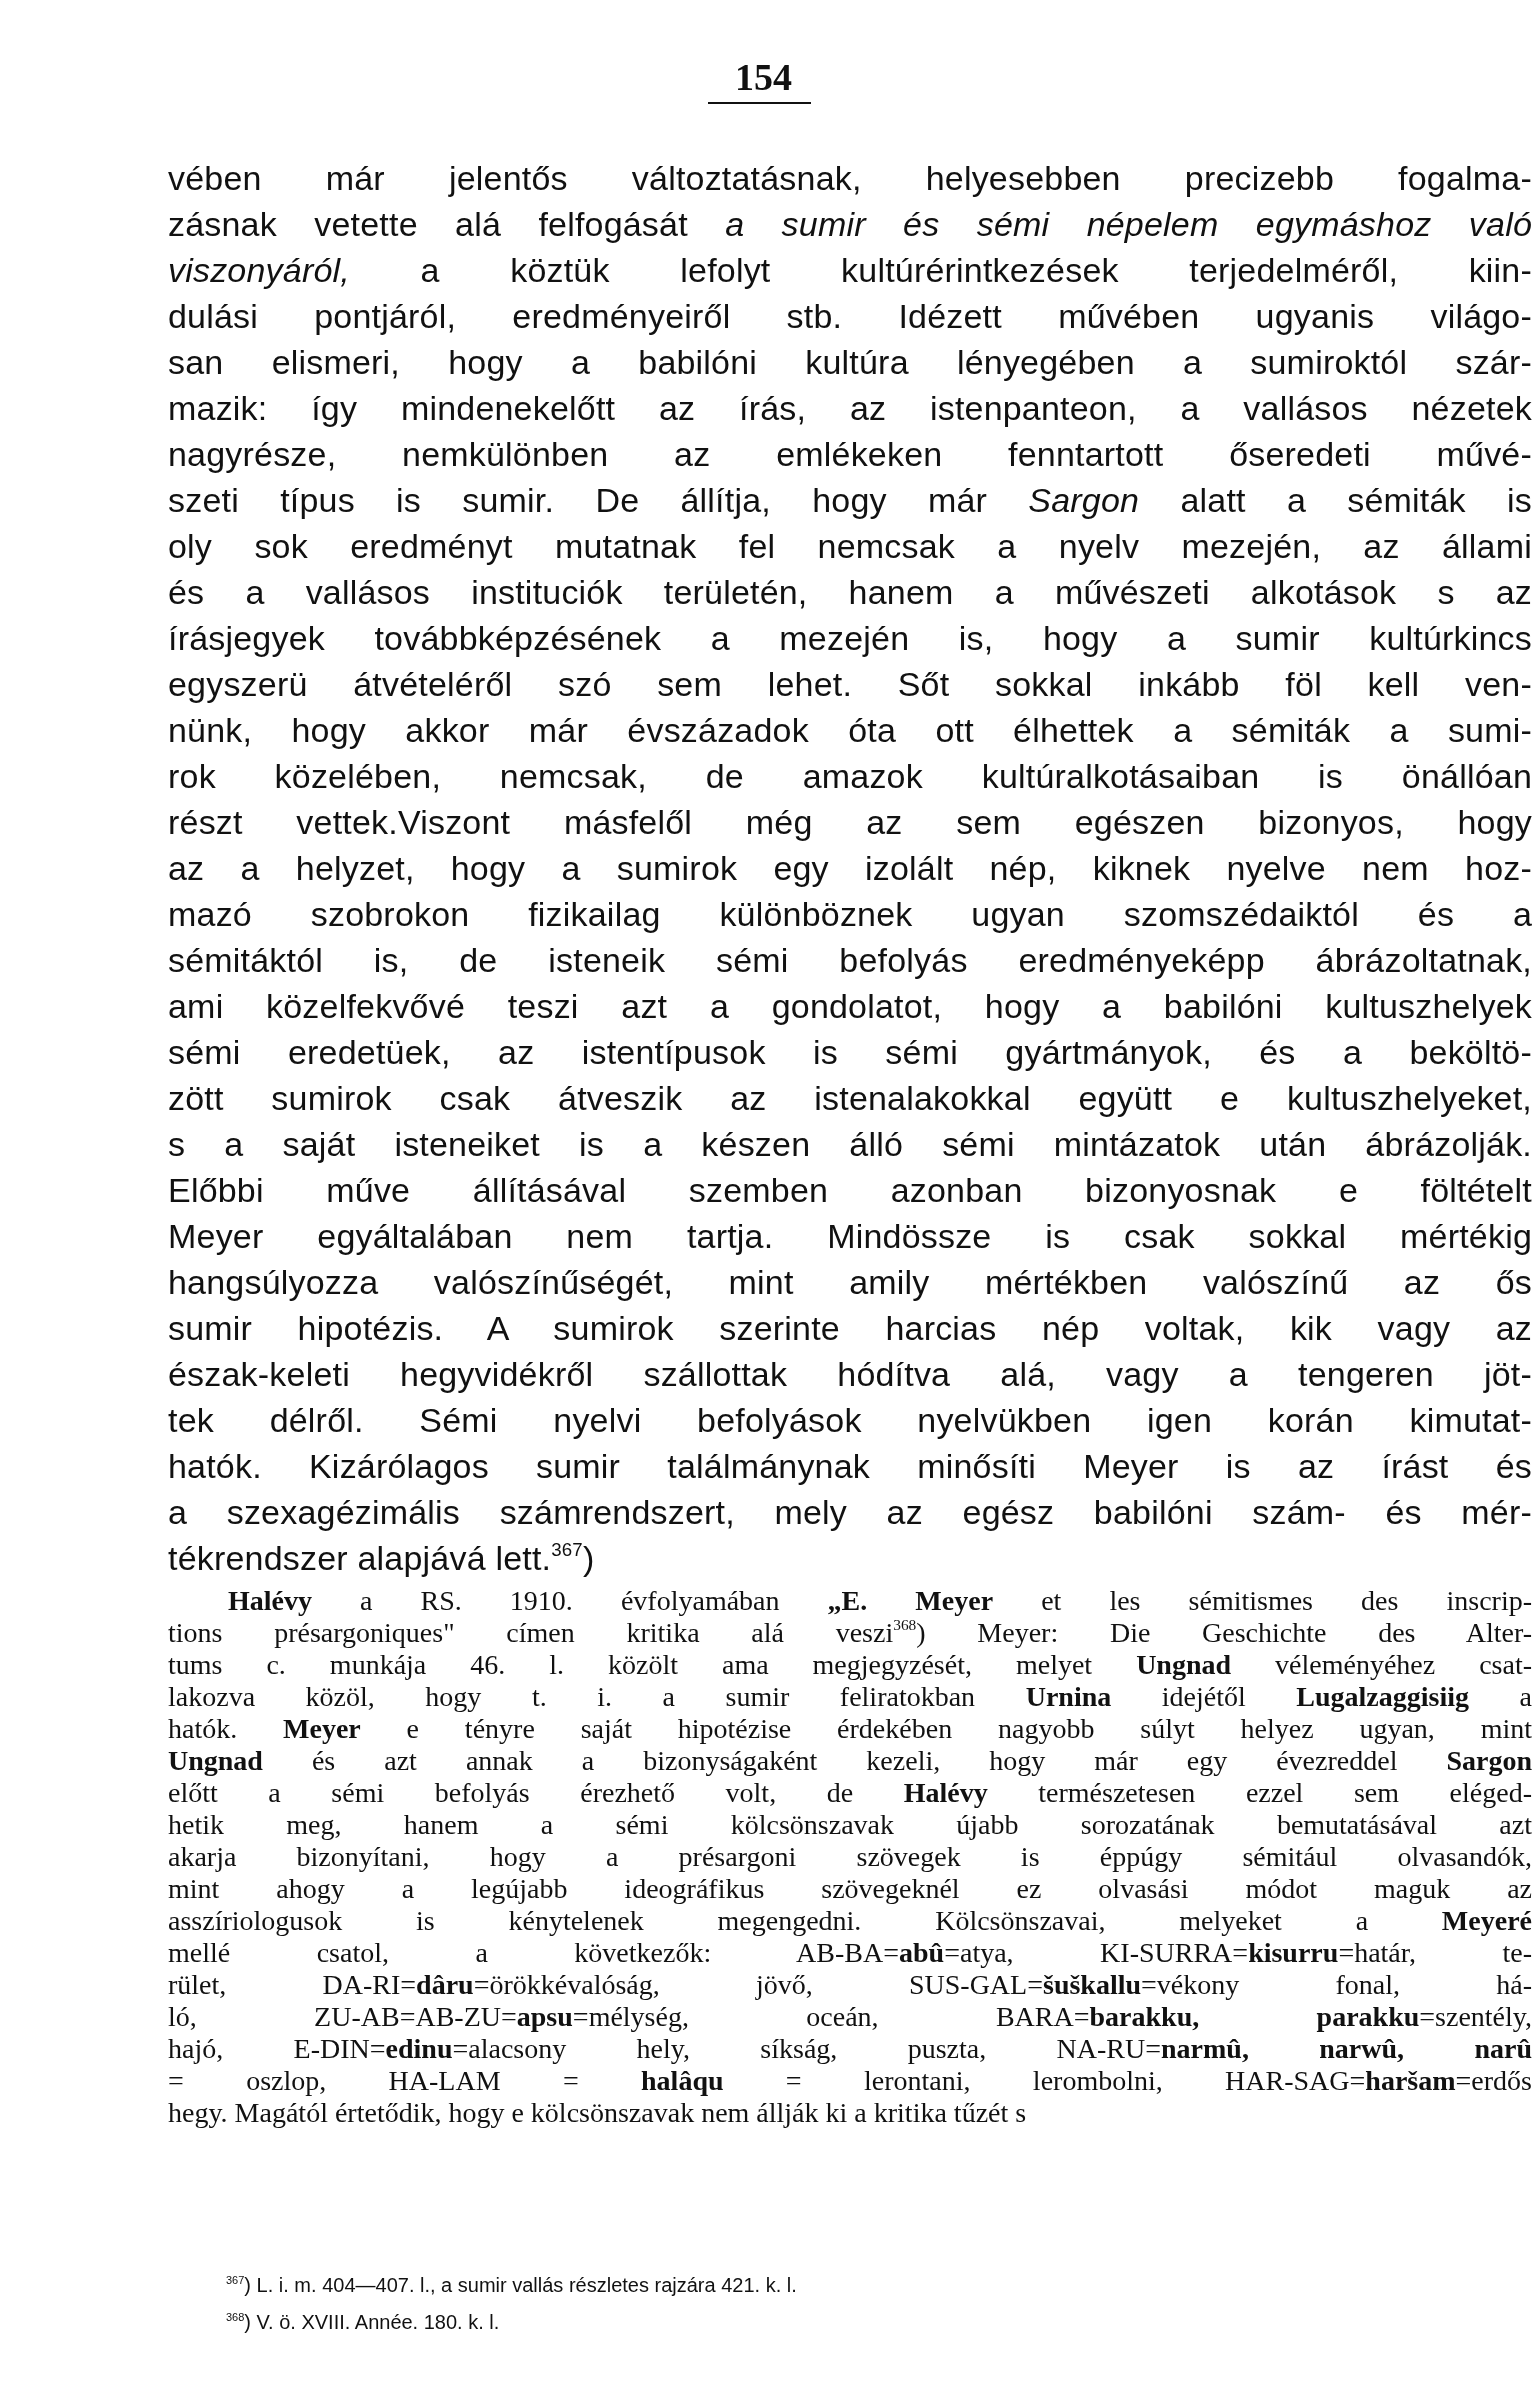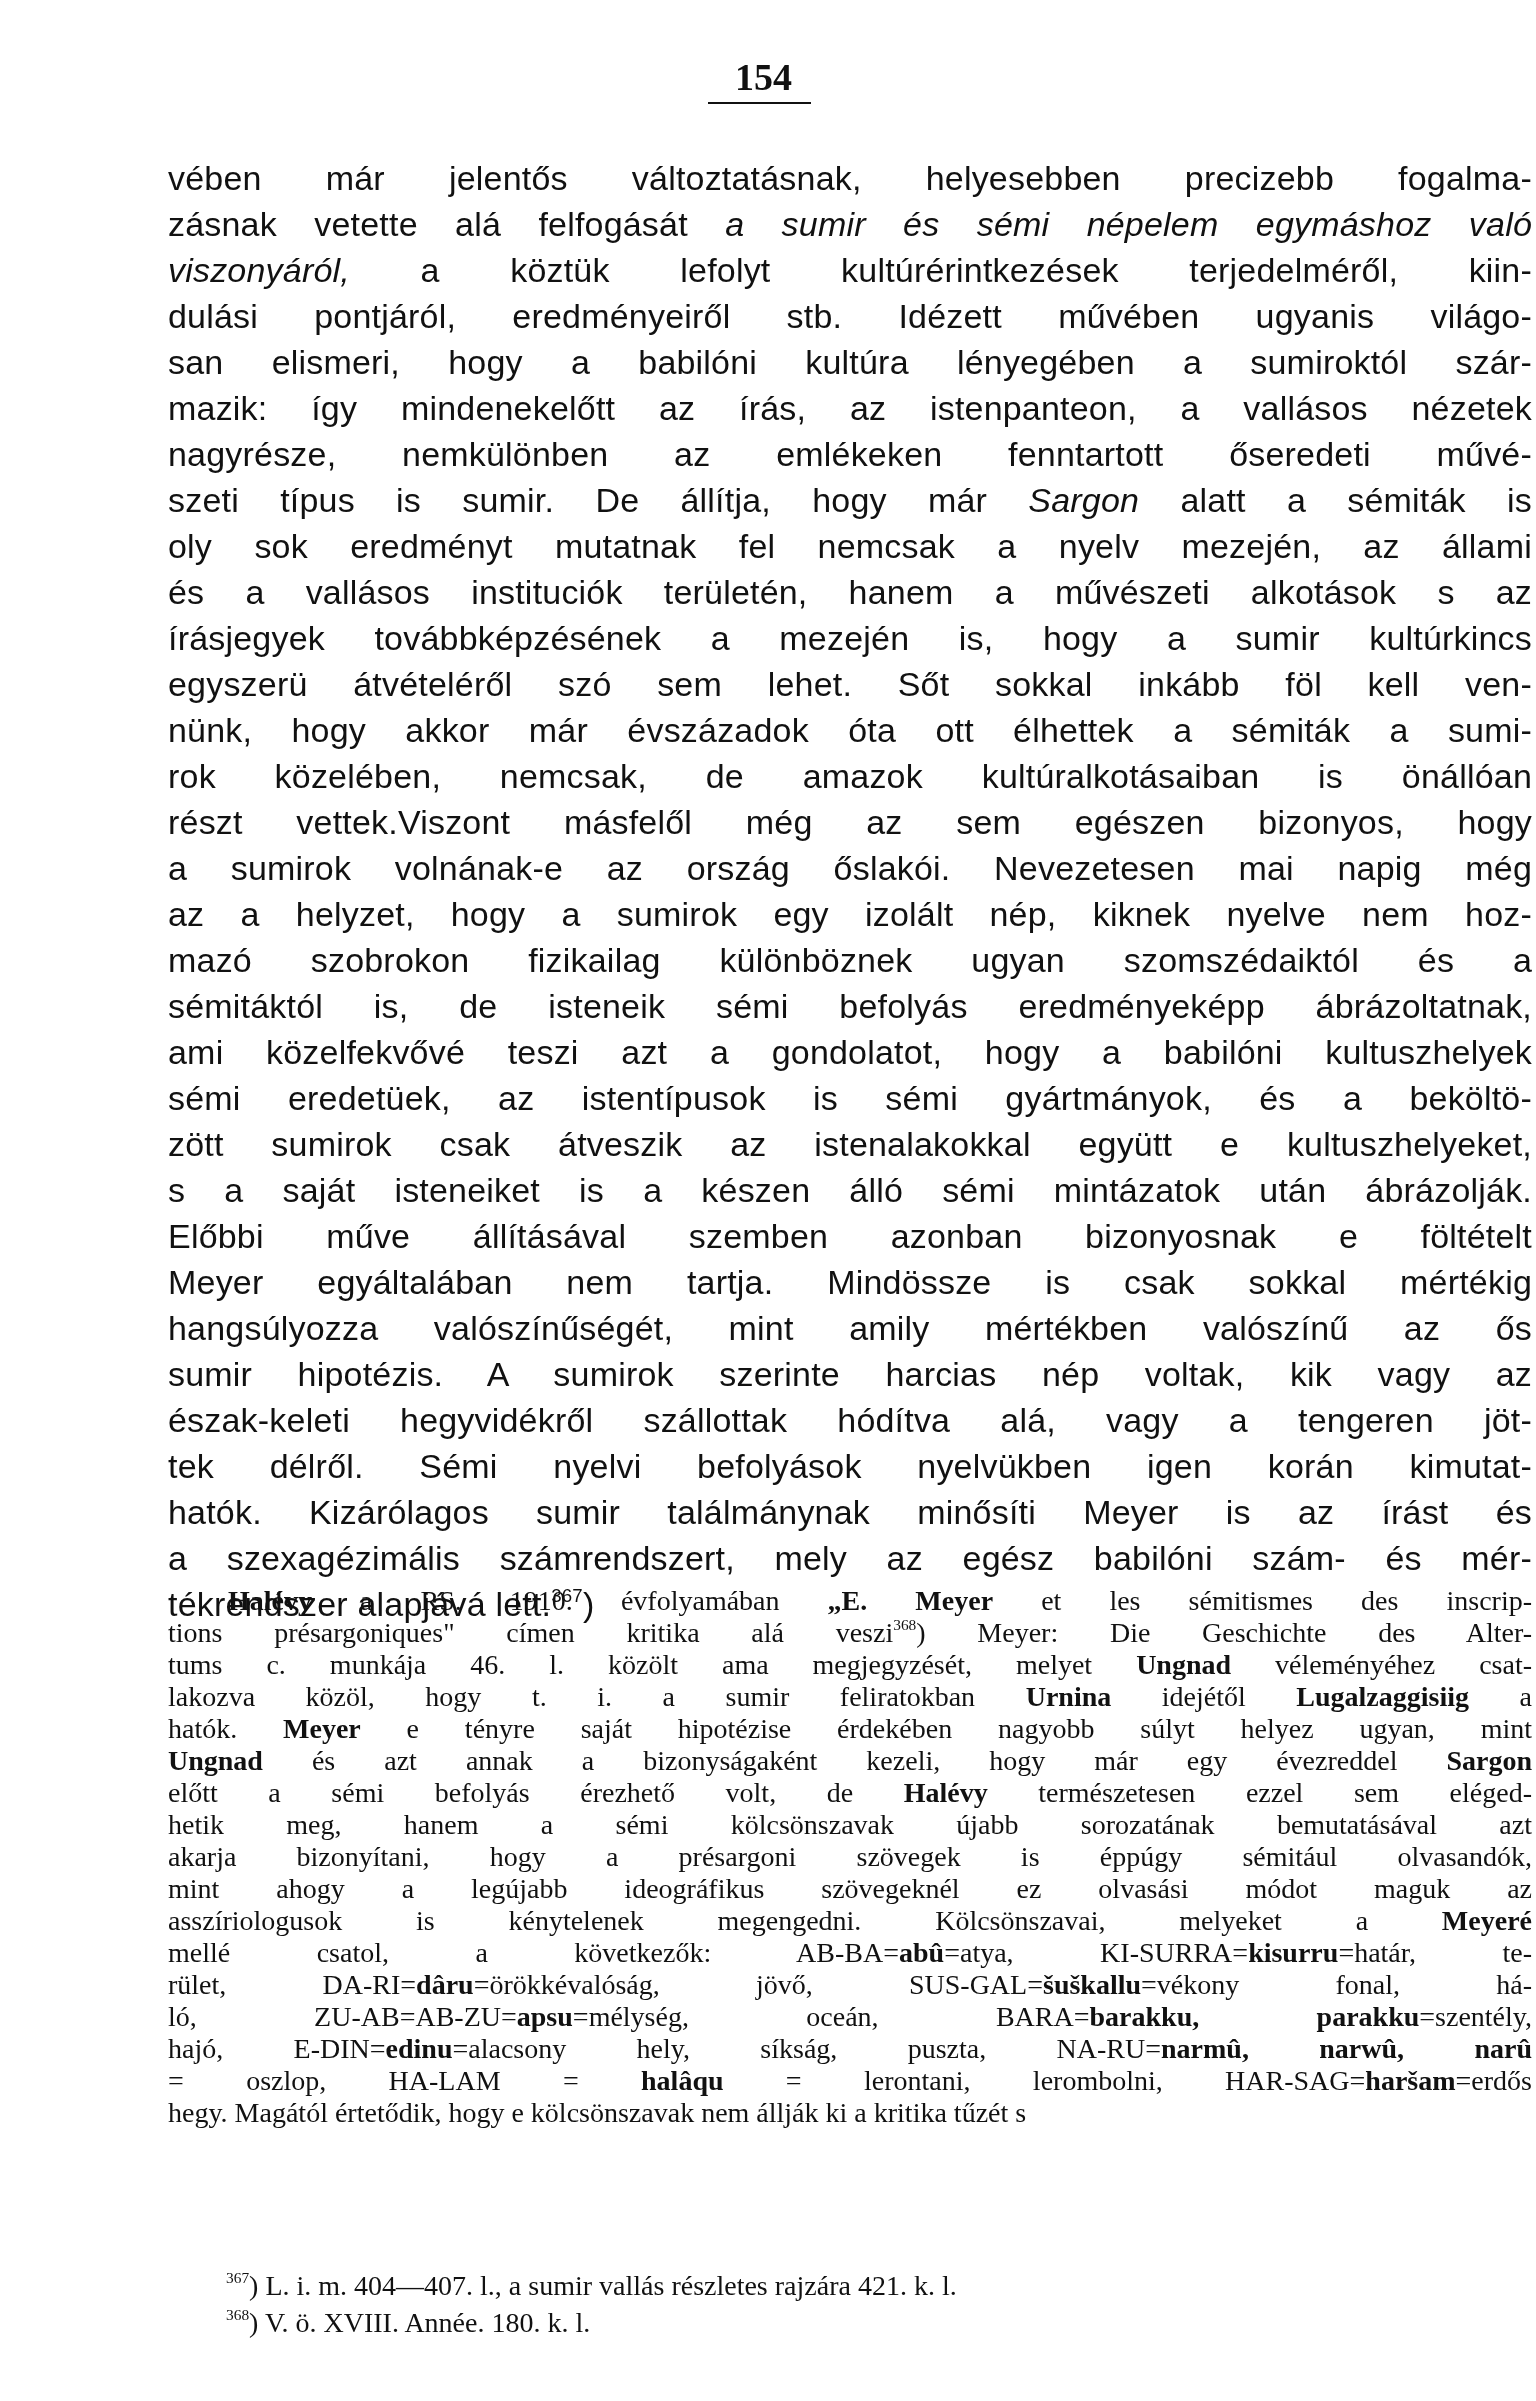"a sumirok volnának-e az ország" span.line { html: <span>a sumirok volnának-e az ország őslakói. Nevezetesen mai napig még</span> -> none }
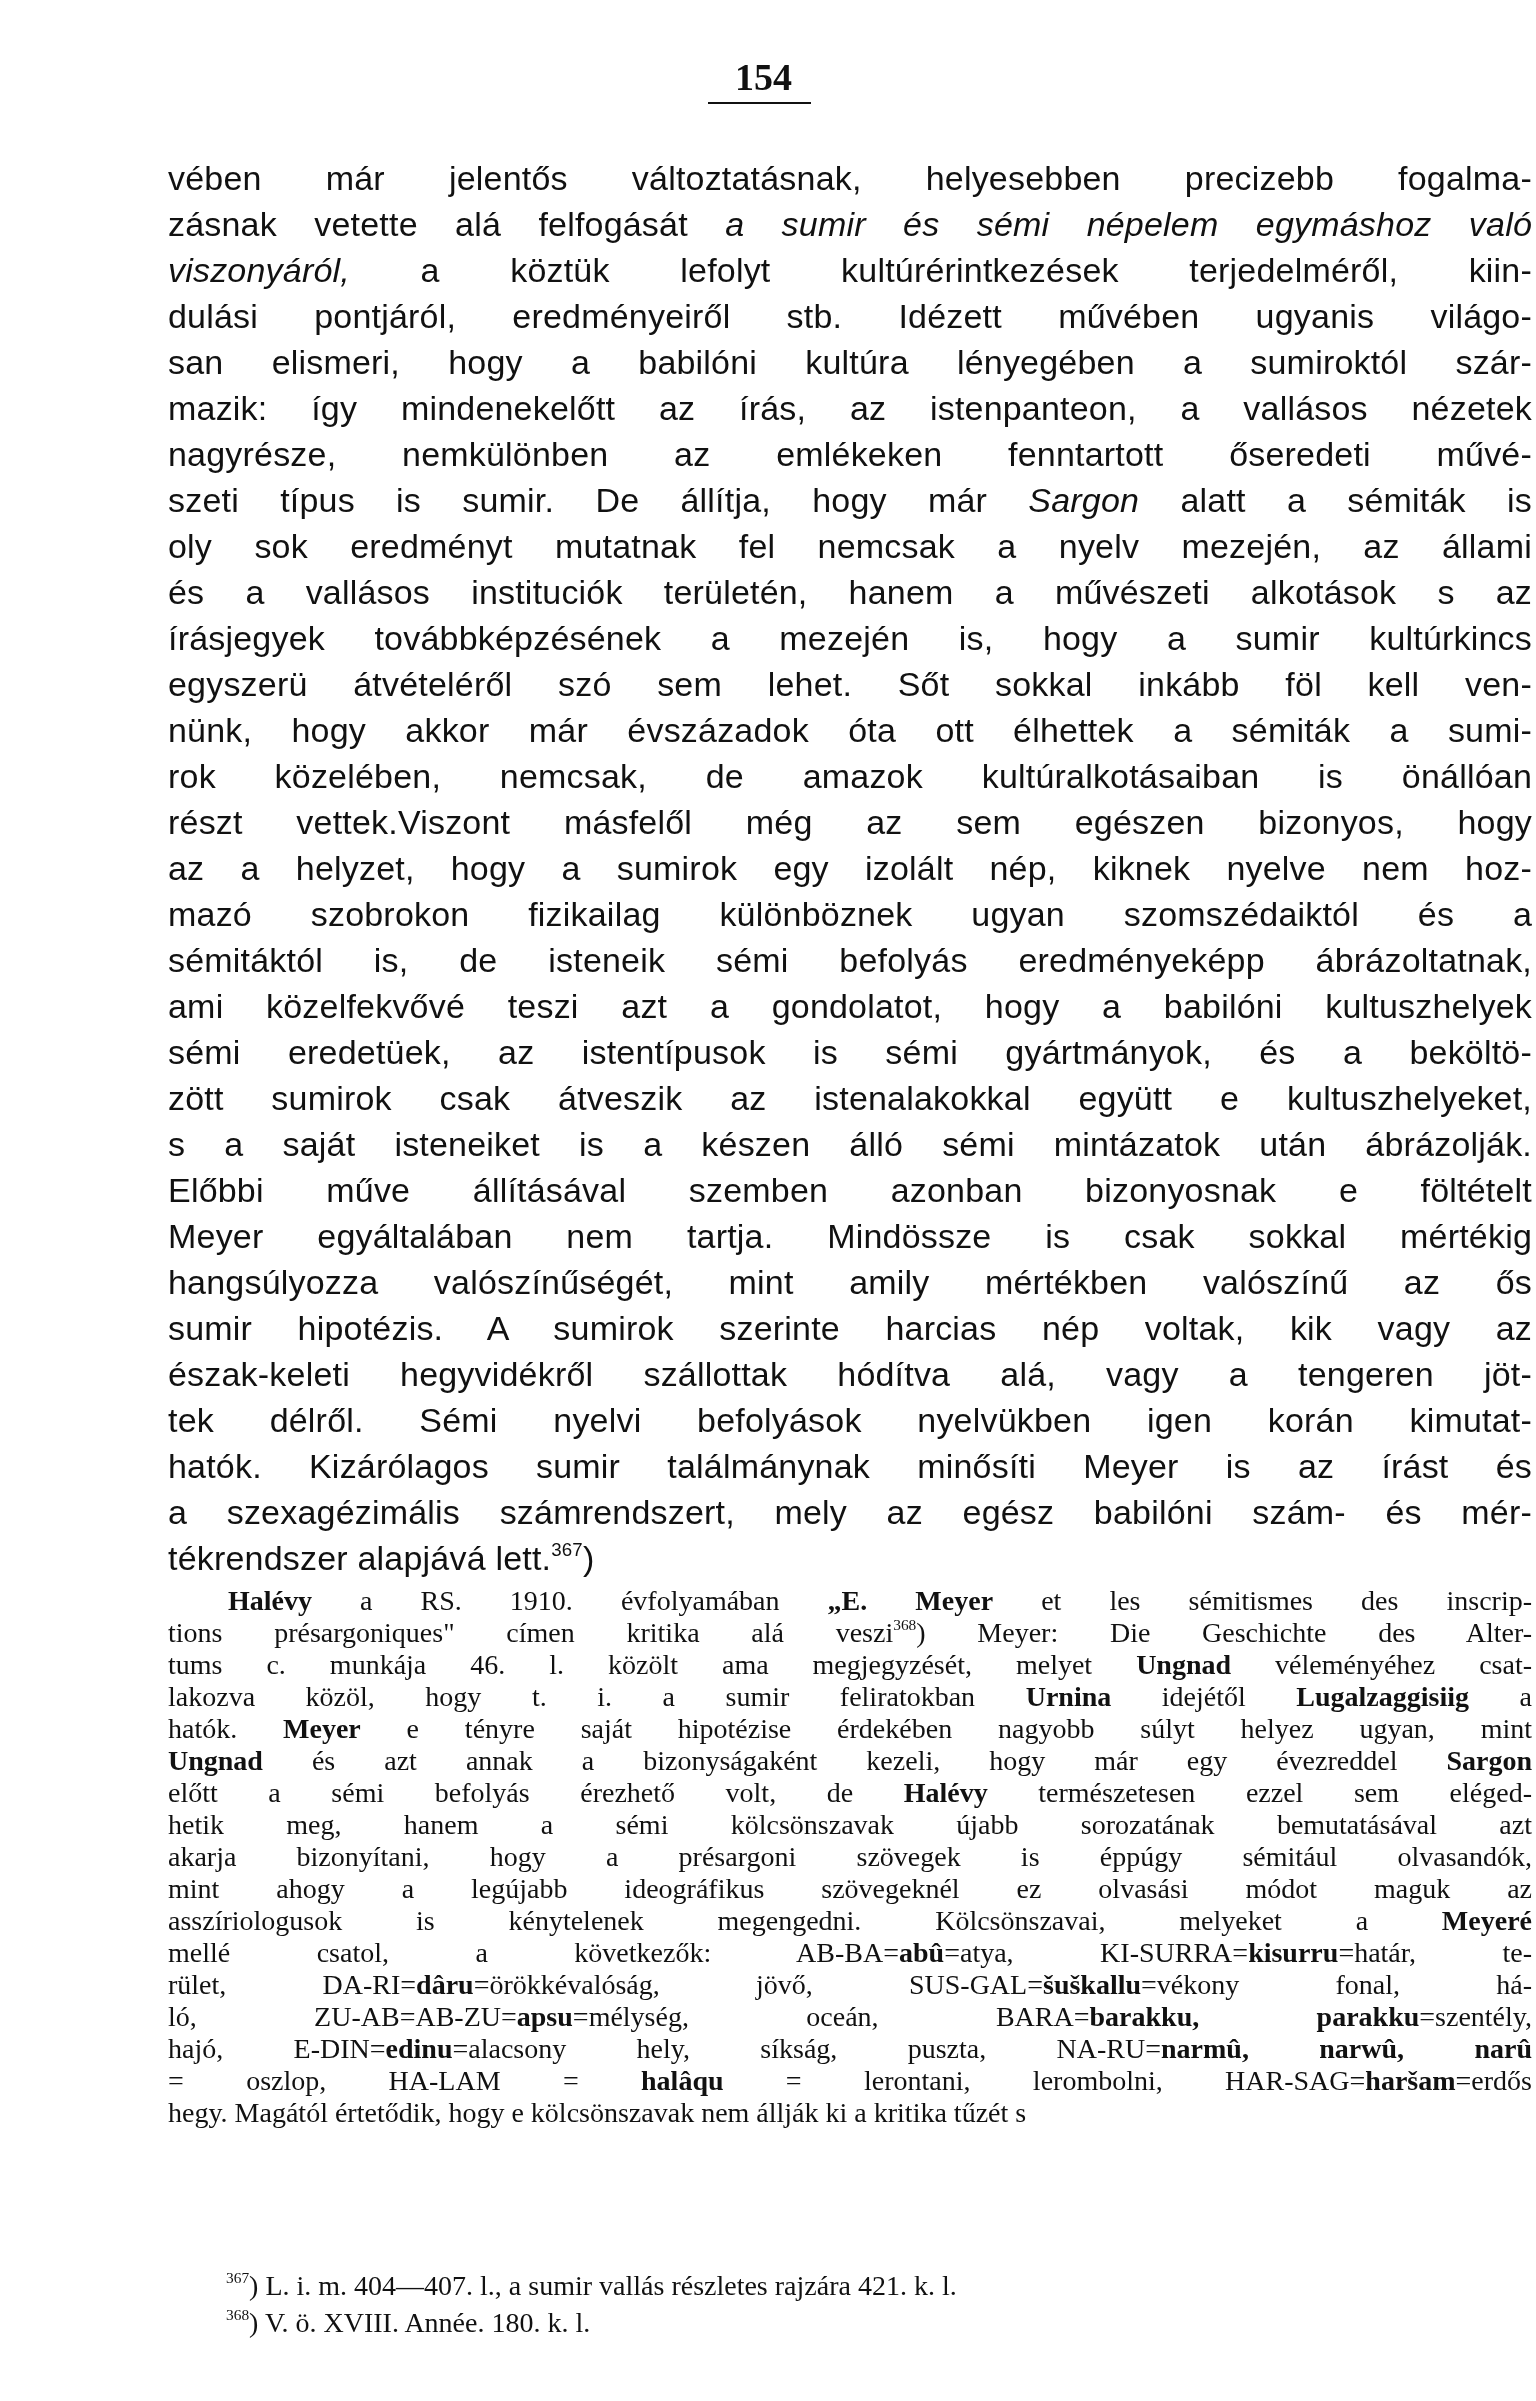"367) L. i. m. 404—407." .fline { font-family: Liberation Serif, serif -> Liberation Sans, sans-serif; font-size: 28px -> 20px }
